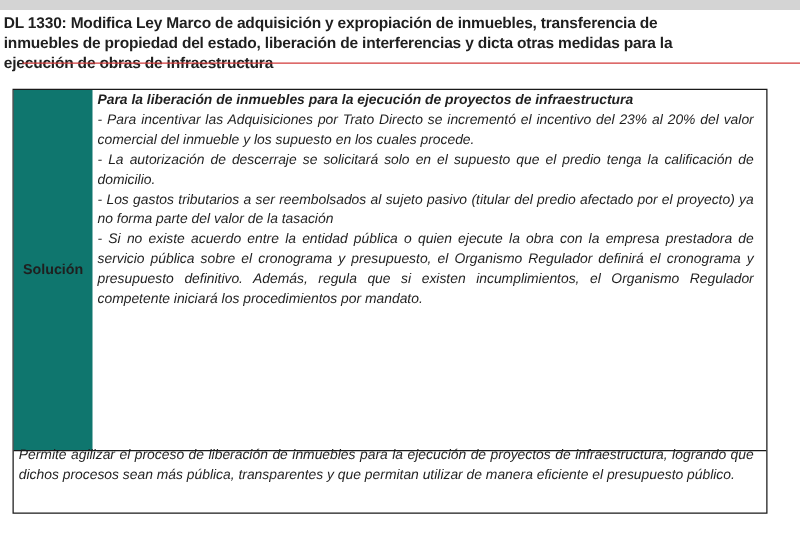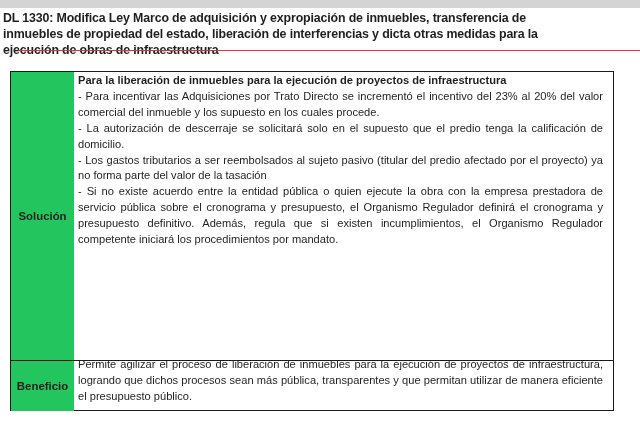"Para la liberación de inmuebles" .content-cell { font-style: none -> italic }
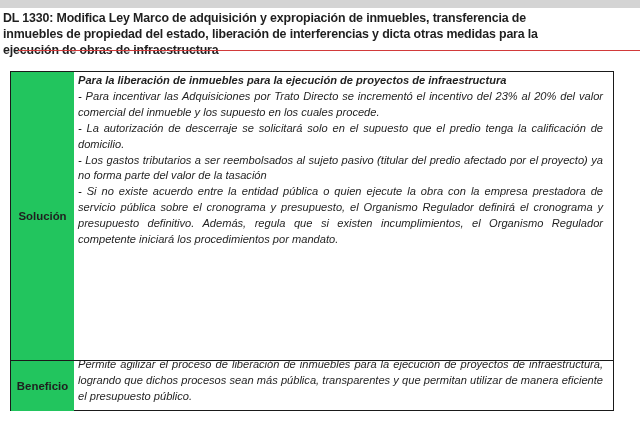"Solución" .label-cell { background: #22c55e -> #0f766e }
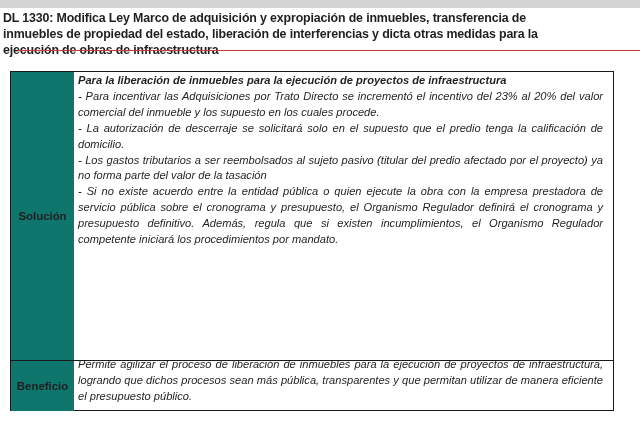"Beneficio" div.label-cell { html: <div>Beneficio</div> -> none }
